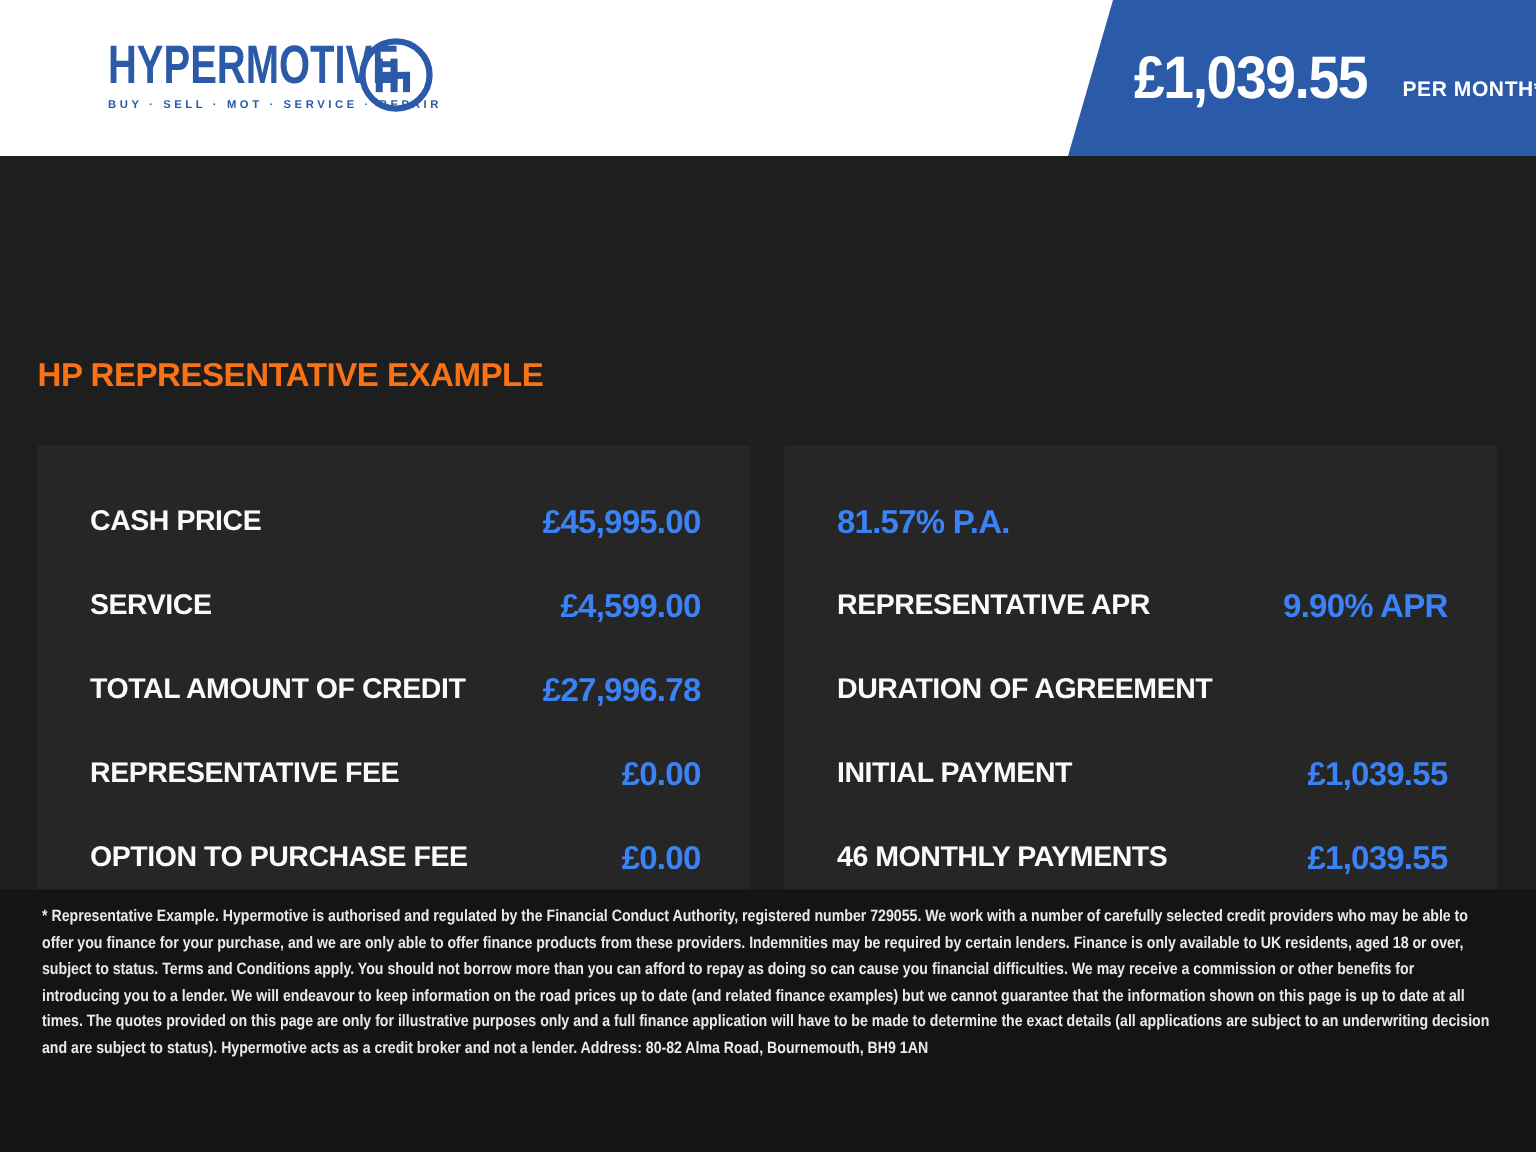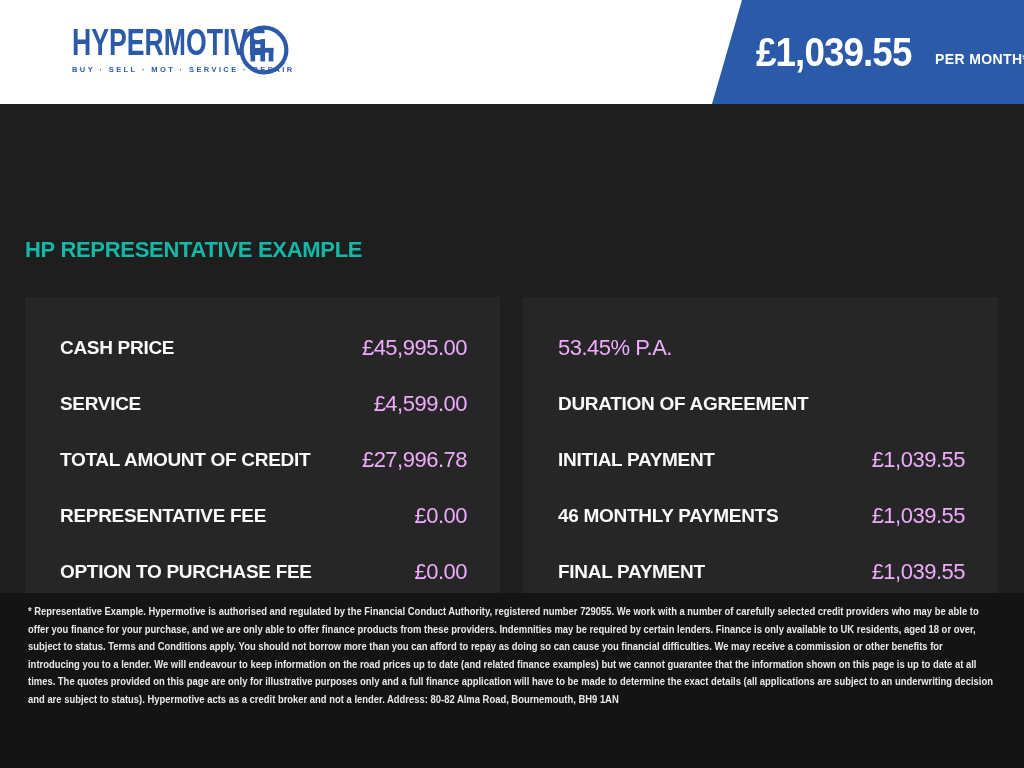"HP REPRESENTATIVE EXAMPLE" .page-title { color: #14b8a6 -> #f97316 }
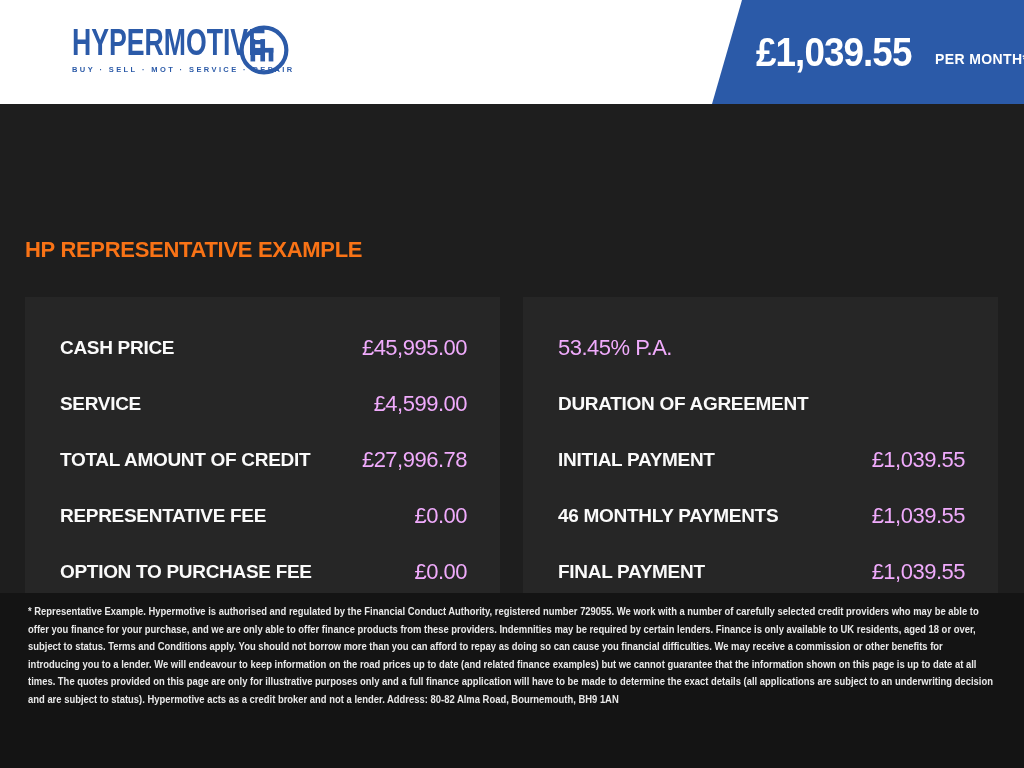"£45,995.00" .finance-value { color: #f0abfc -> #3b82f6; font-weight: 400 -> 700 }
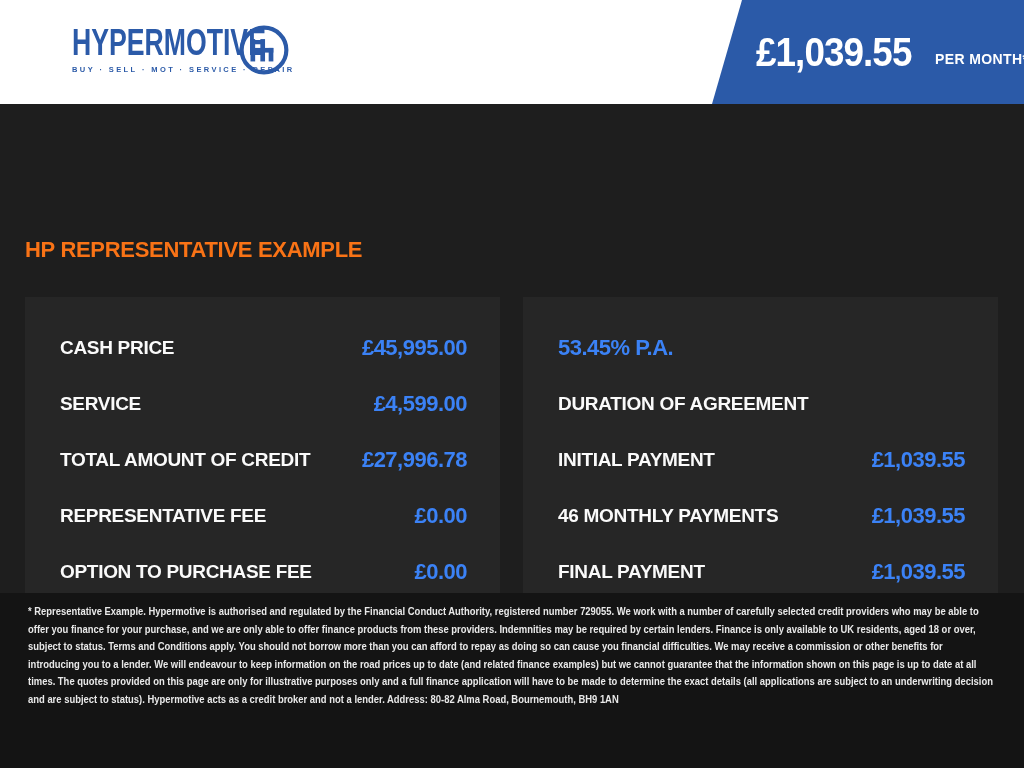"53.45% P.A." span.finance-value { text: 53.45% -> 81.57% }
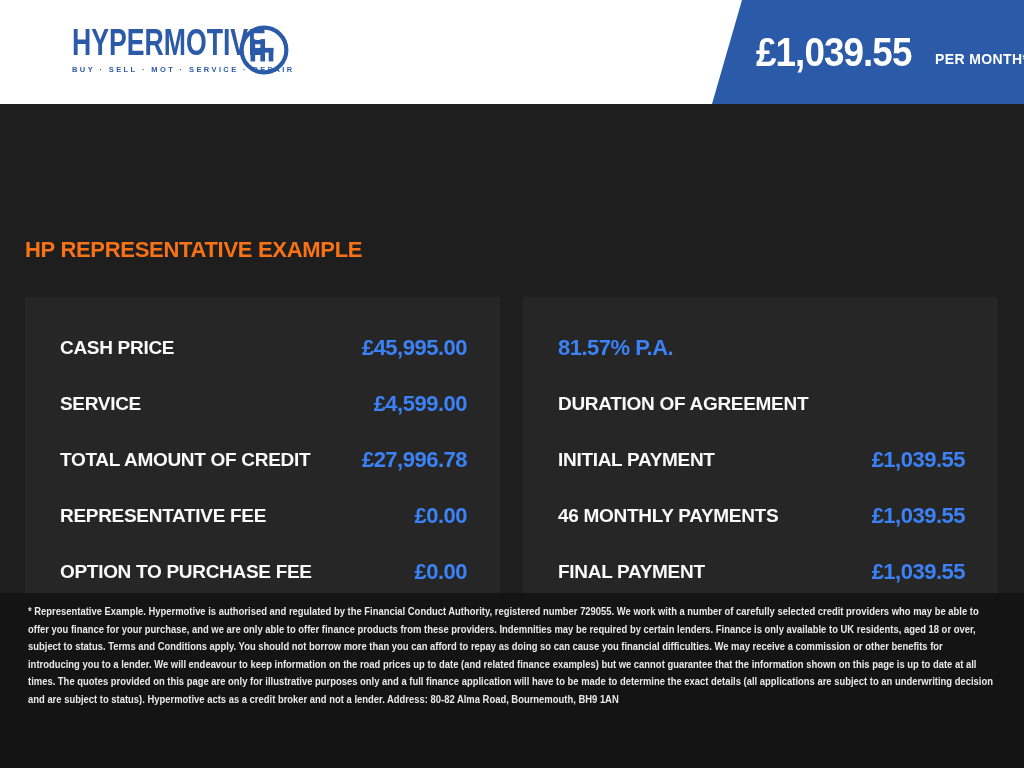"REPRESENTATIVE APR" div.finance-row { html: none -> <div> <span>REPRESENTATIVE APR</span> <span>9.90% APR</span> </div> }
